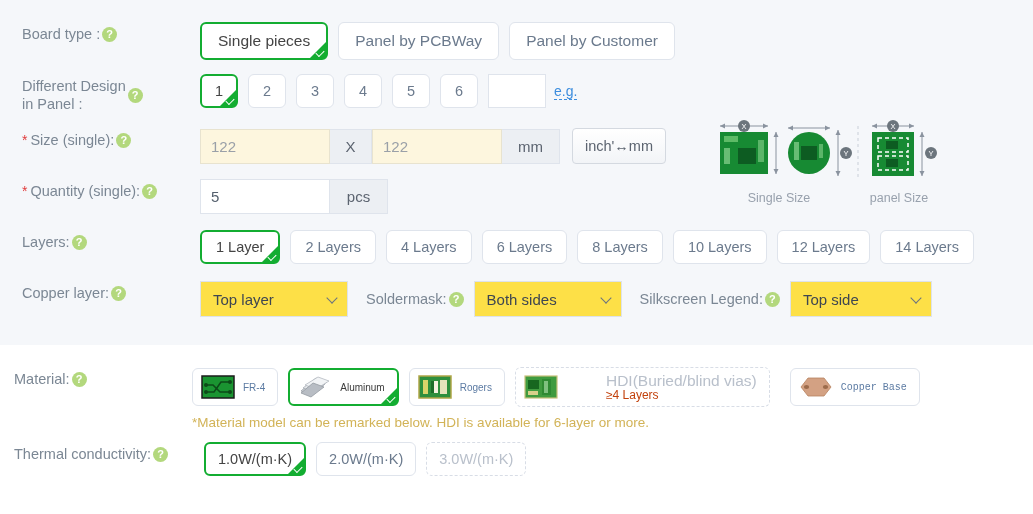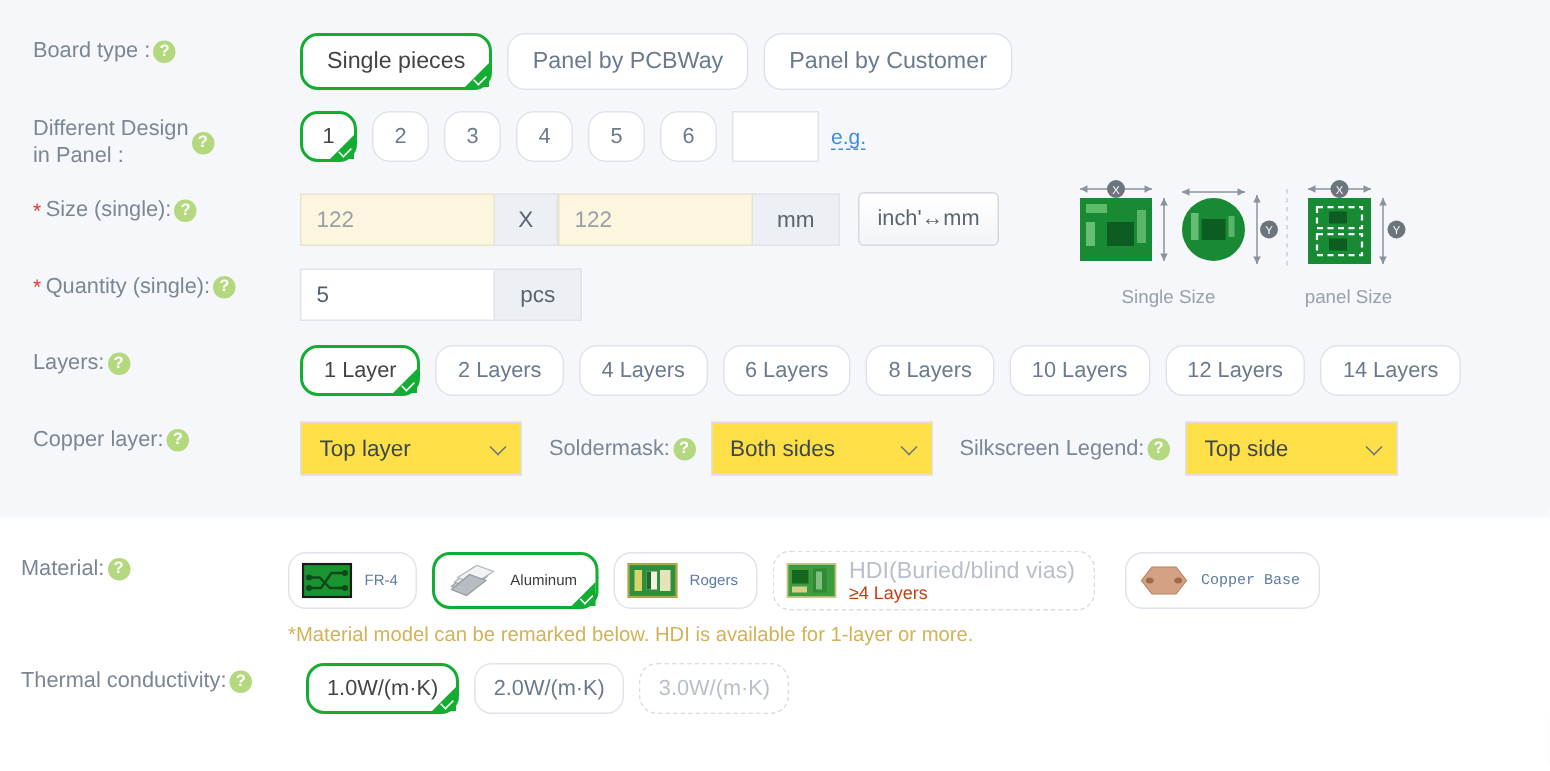"Single pieces" .opt { border-radius: 12px -> 6px }
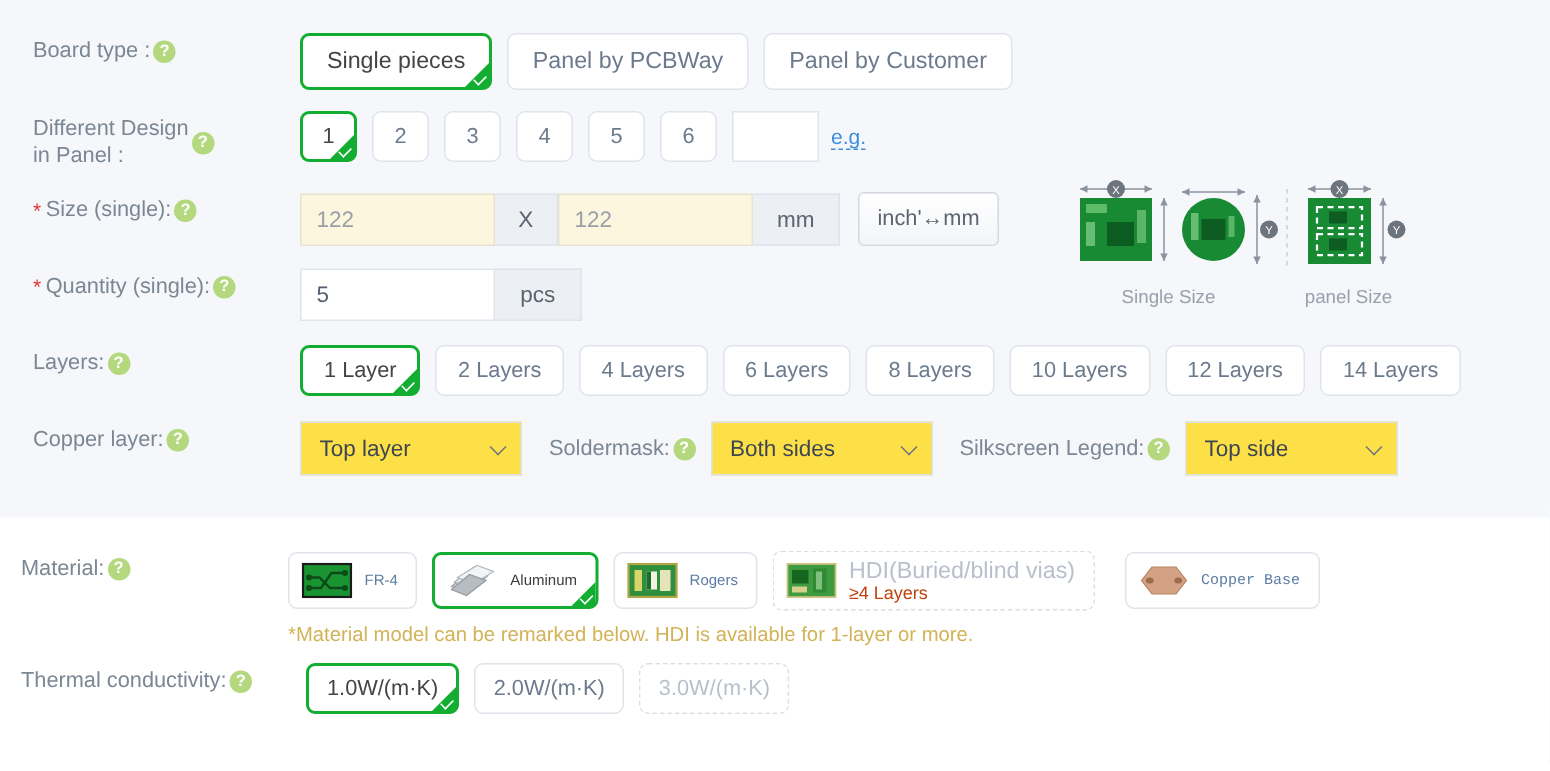"HDI(Buried/blind vias)" .opt.disabled { gap: none -> 40px }
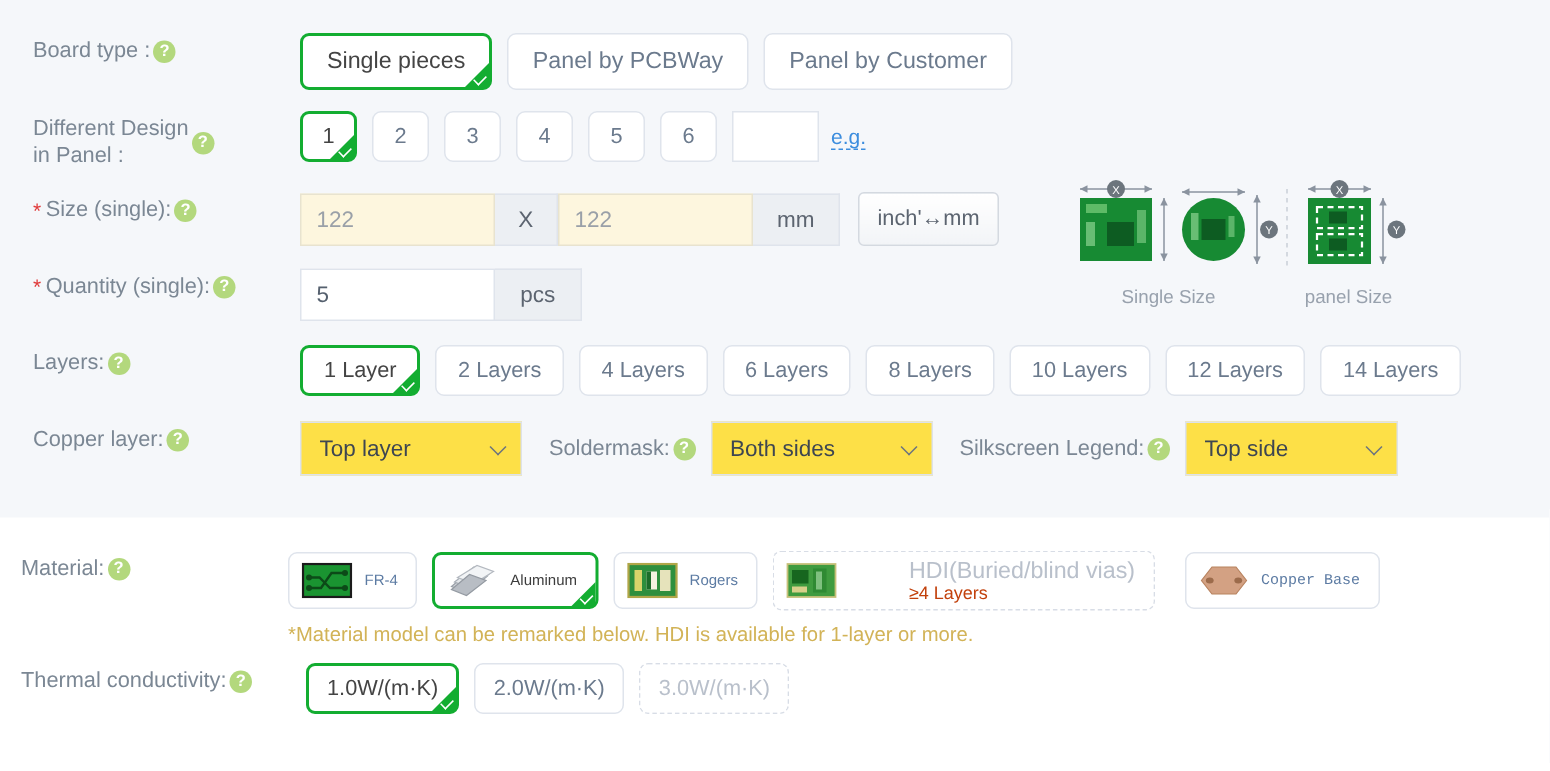"*Material model can be remarked" div.note { text: 1-layer -> 6-layer }
